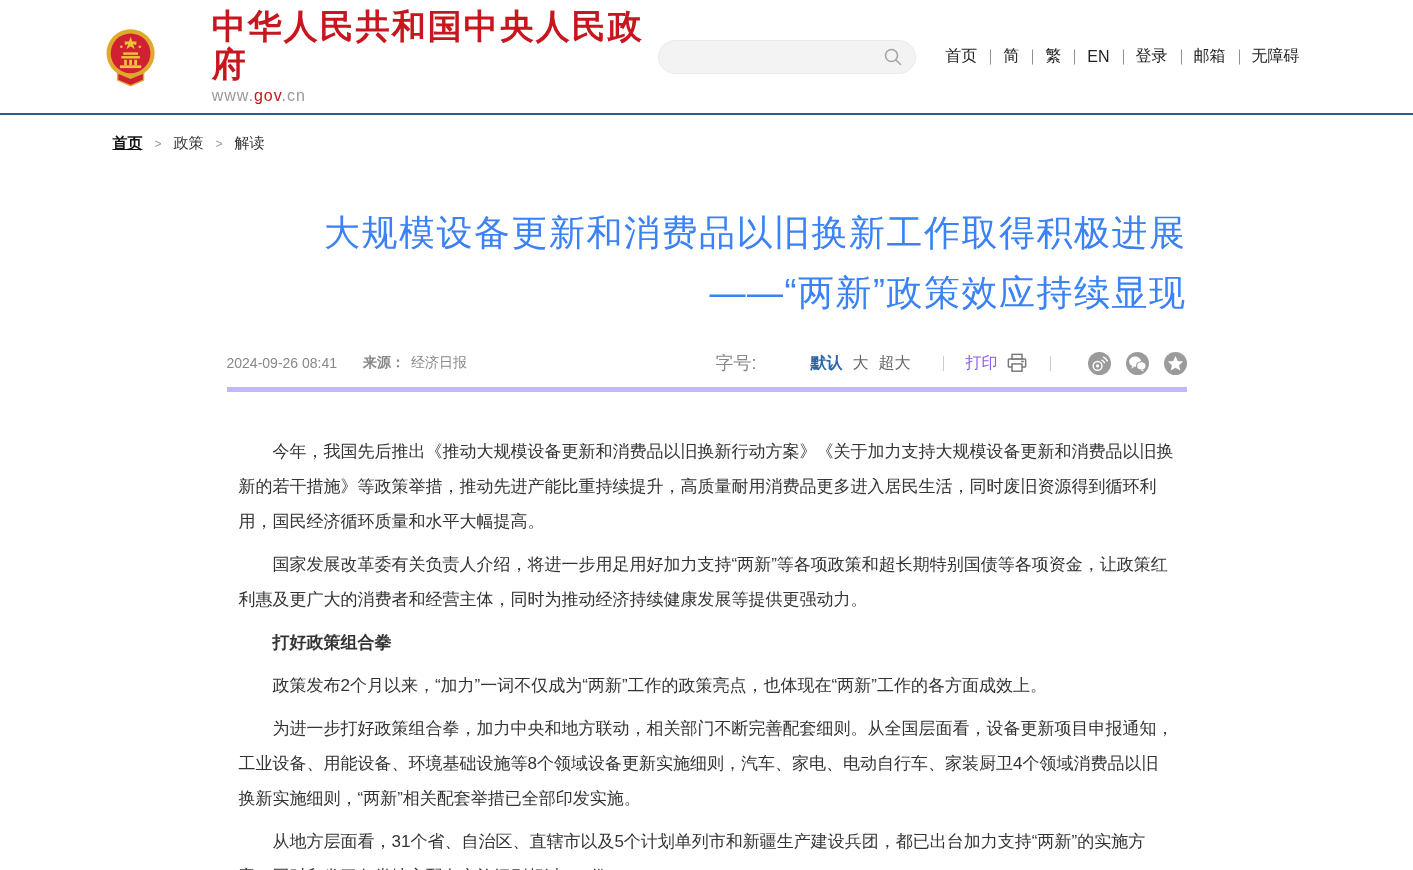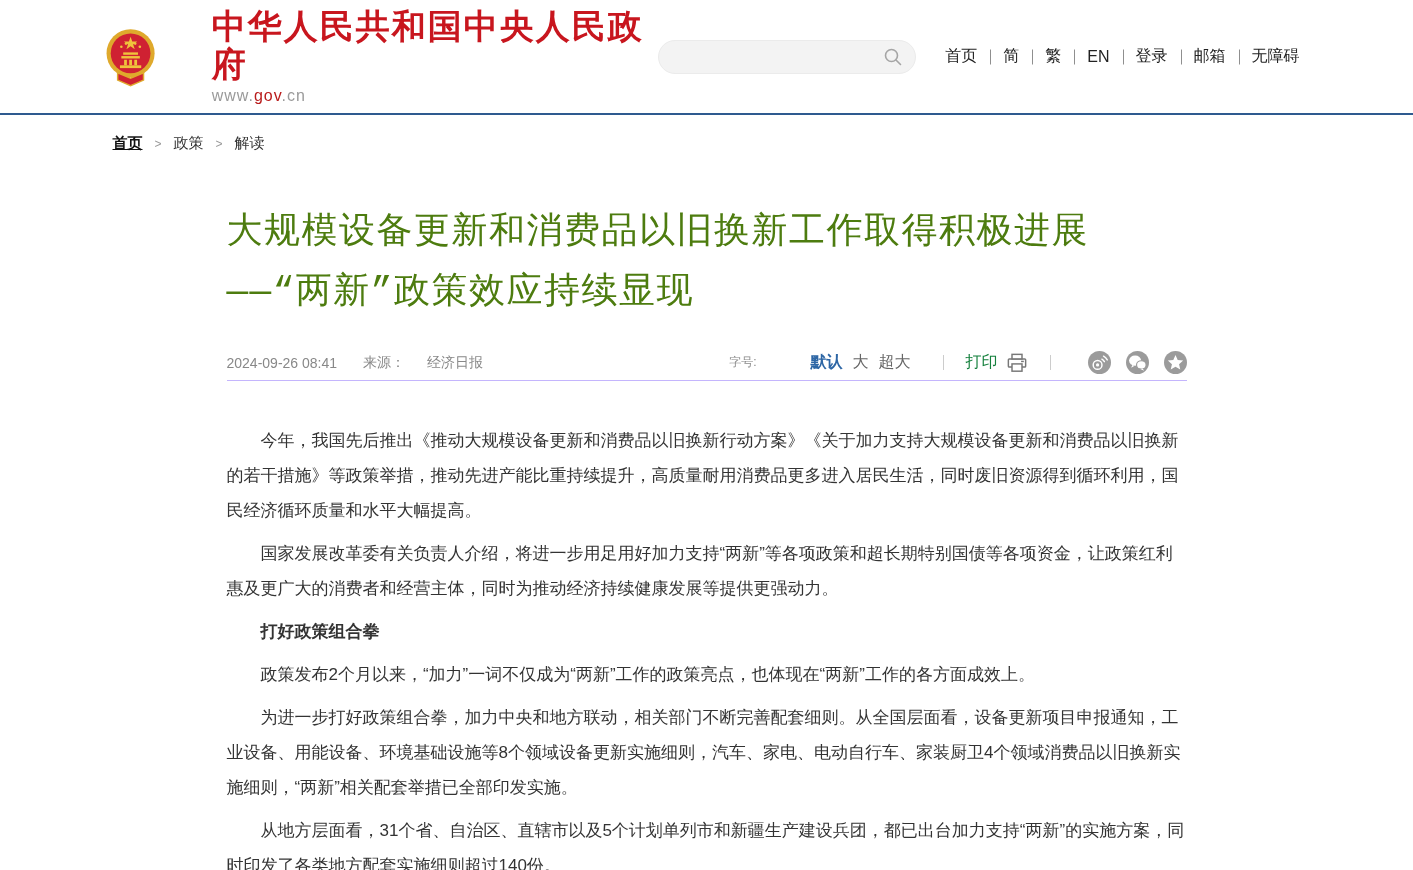"大规模设备更新和消费品以旧换新工作取得积极进展" .article-title { color: #4d7c0f -> #3b82f6; font-family: Liberation Mono, monospace -> none; text-align: left -> right }
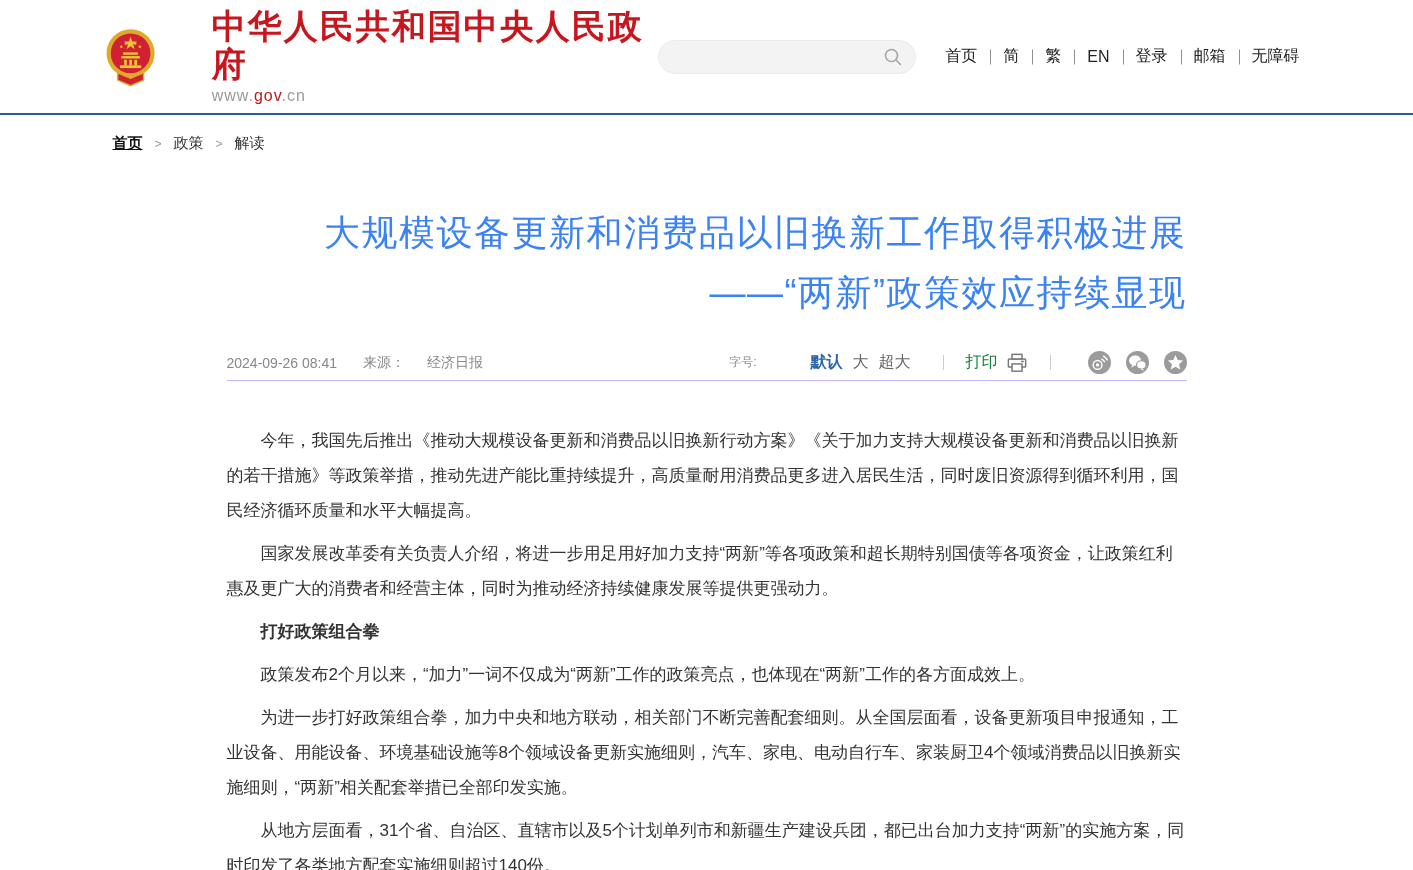"2024-09-26 08:41" .meta-row { border-bottom: 1px solid #c4b5fd -> 5px solid #c4b5fd; padding-bottom: 6px -> 12px }
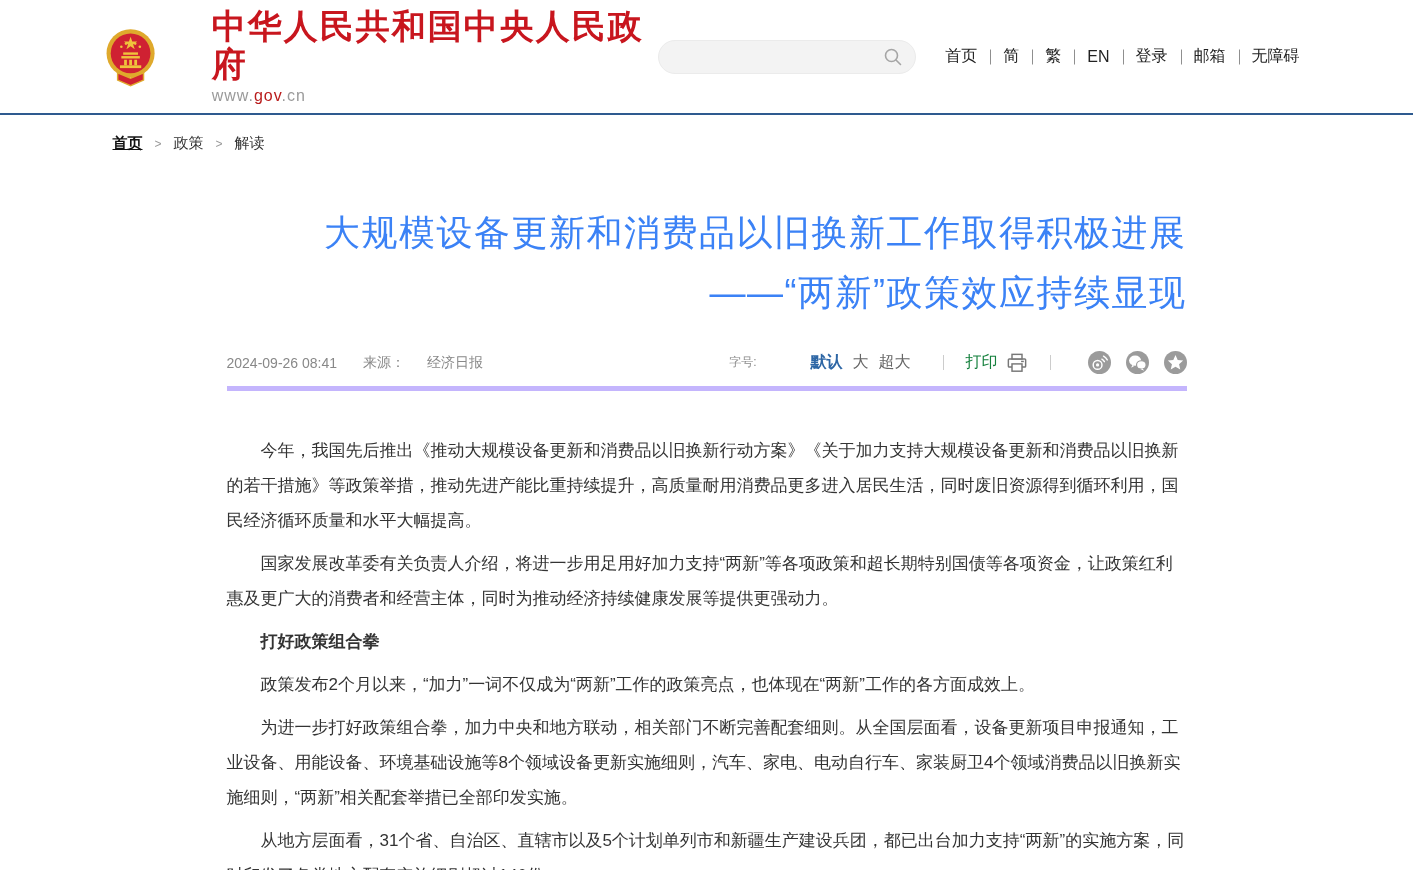"来源：" .meta-source-label { font-weight: none -> bold; margin-right: 22px -> 6px }
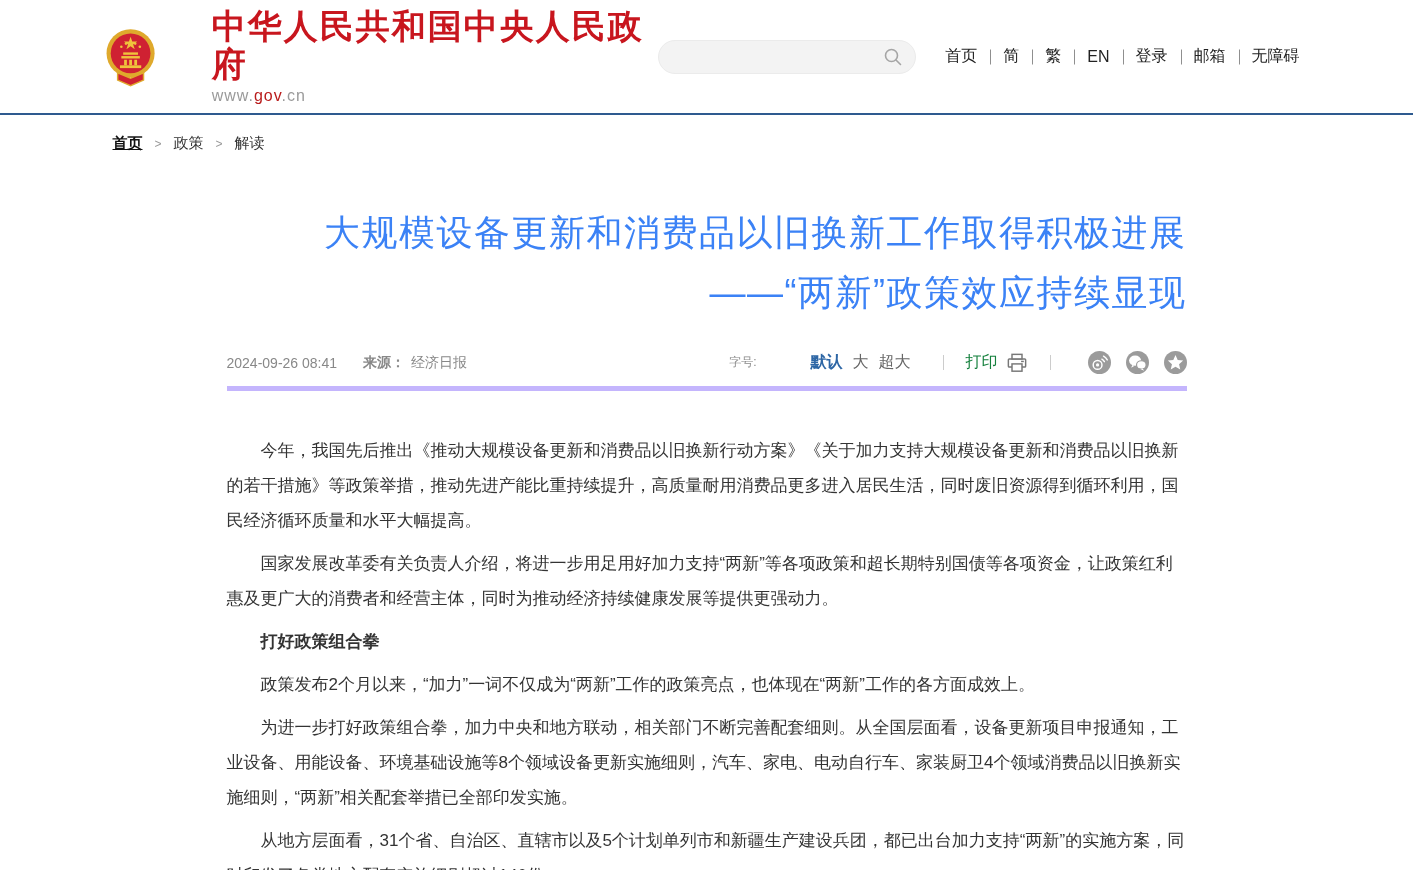"字号:" .fs-label { font-size: 12px -> 18px }
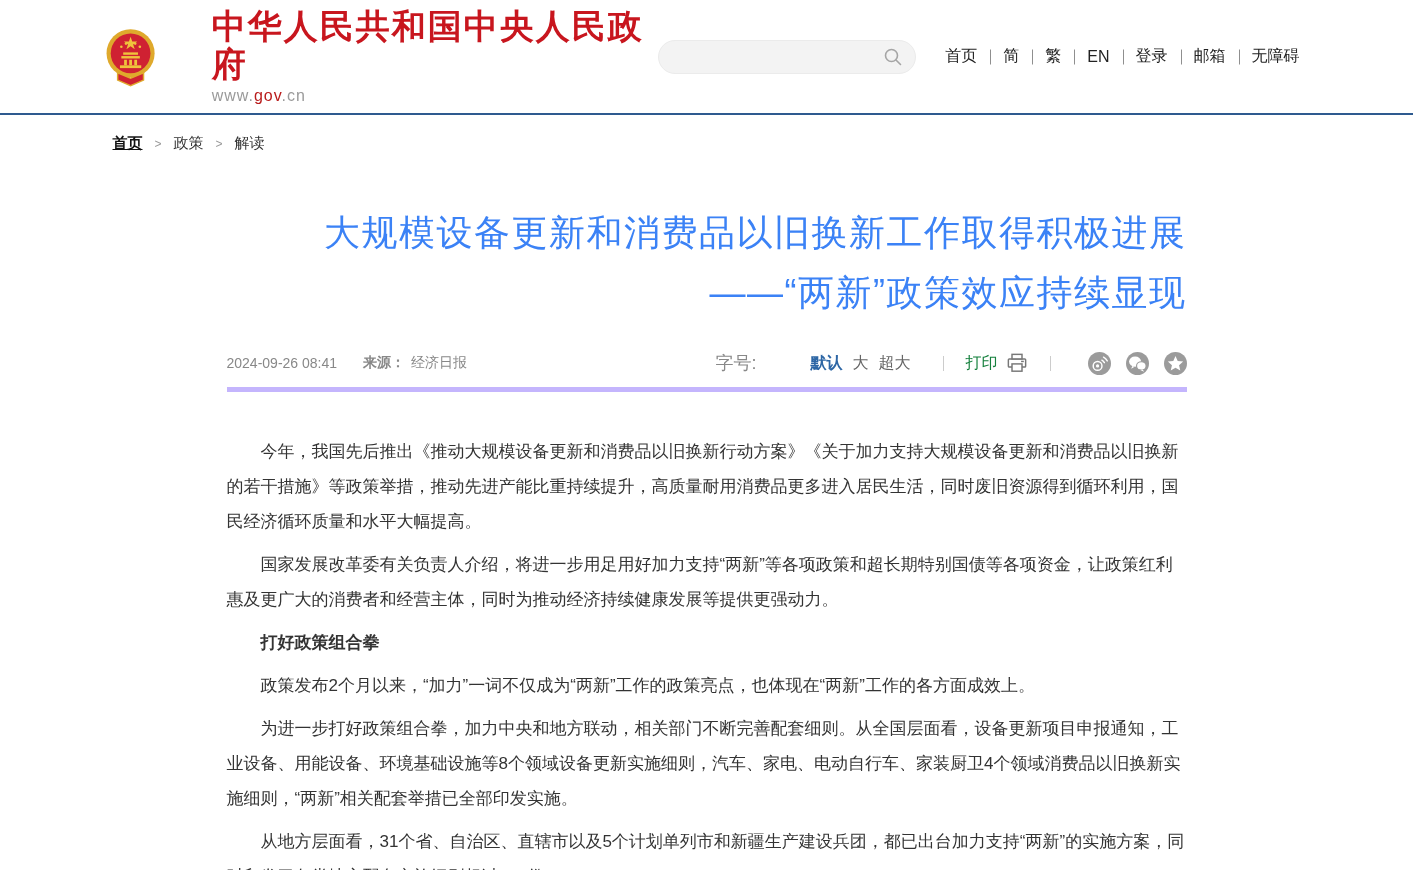"打印" .print-btn { color: #15803d -> #8b5cf6 }
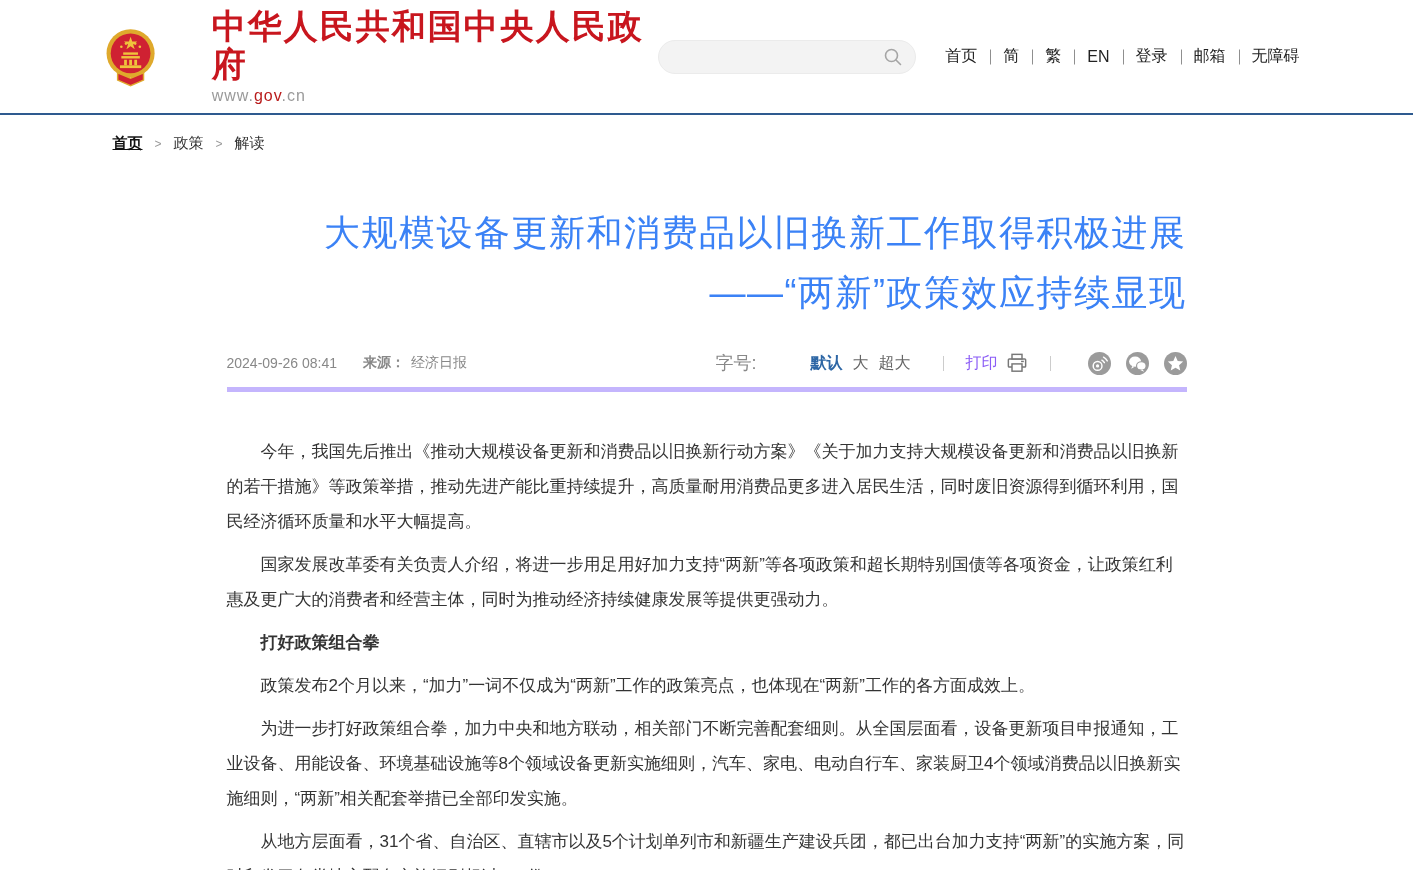"今年，我国先后推出《推动大规模设备更新和消费品以旧换新行动方案》《关于加力支持大" .article-body p, .article-body h3 { margin: 0 0 8px -> 0 12px 8px }
